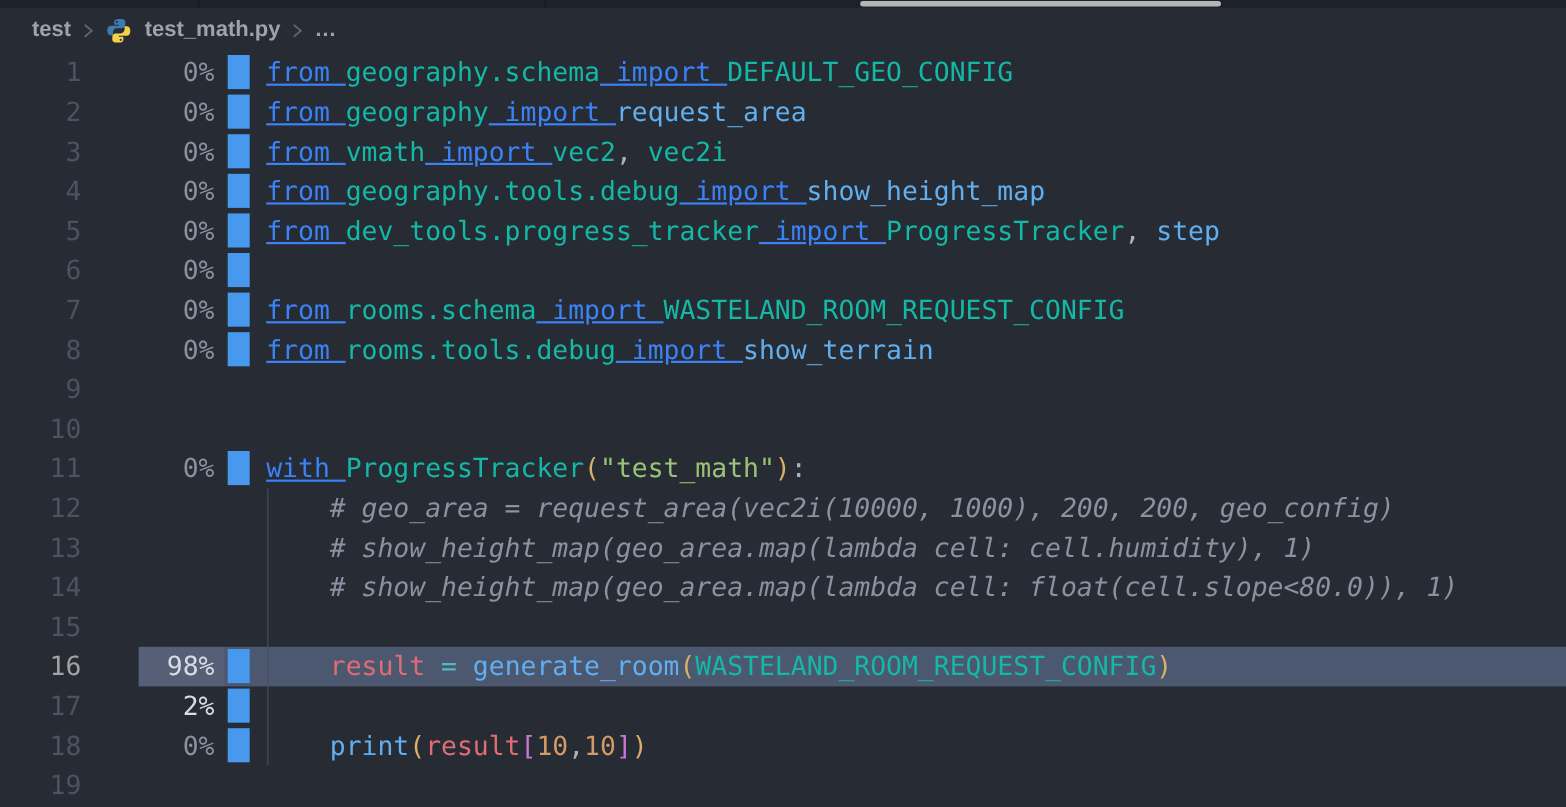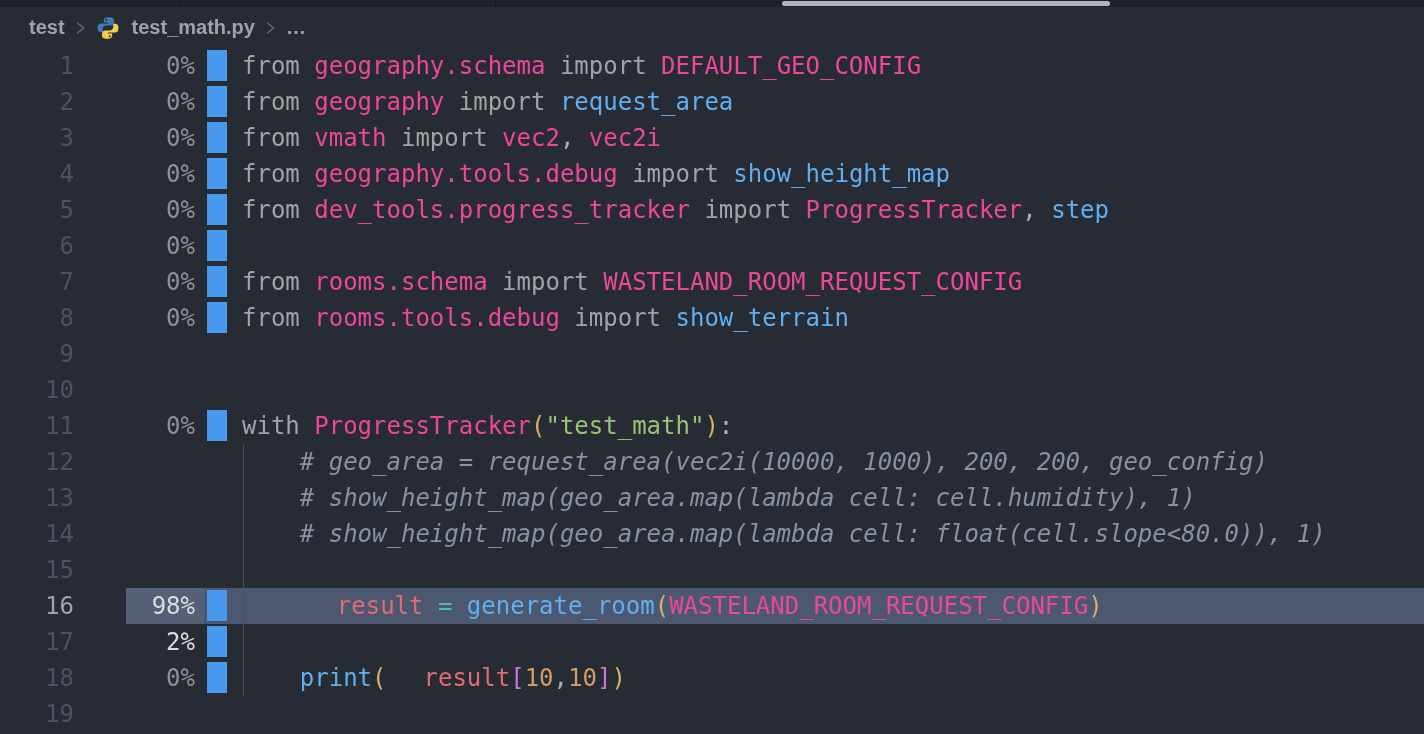"from" .tok-k { color: #a3a3a3 -> #3b82f6; text-decoration: none -> underline }
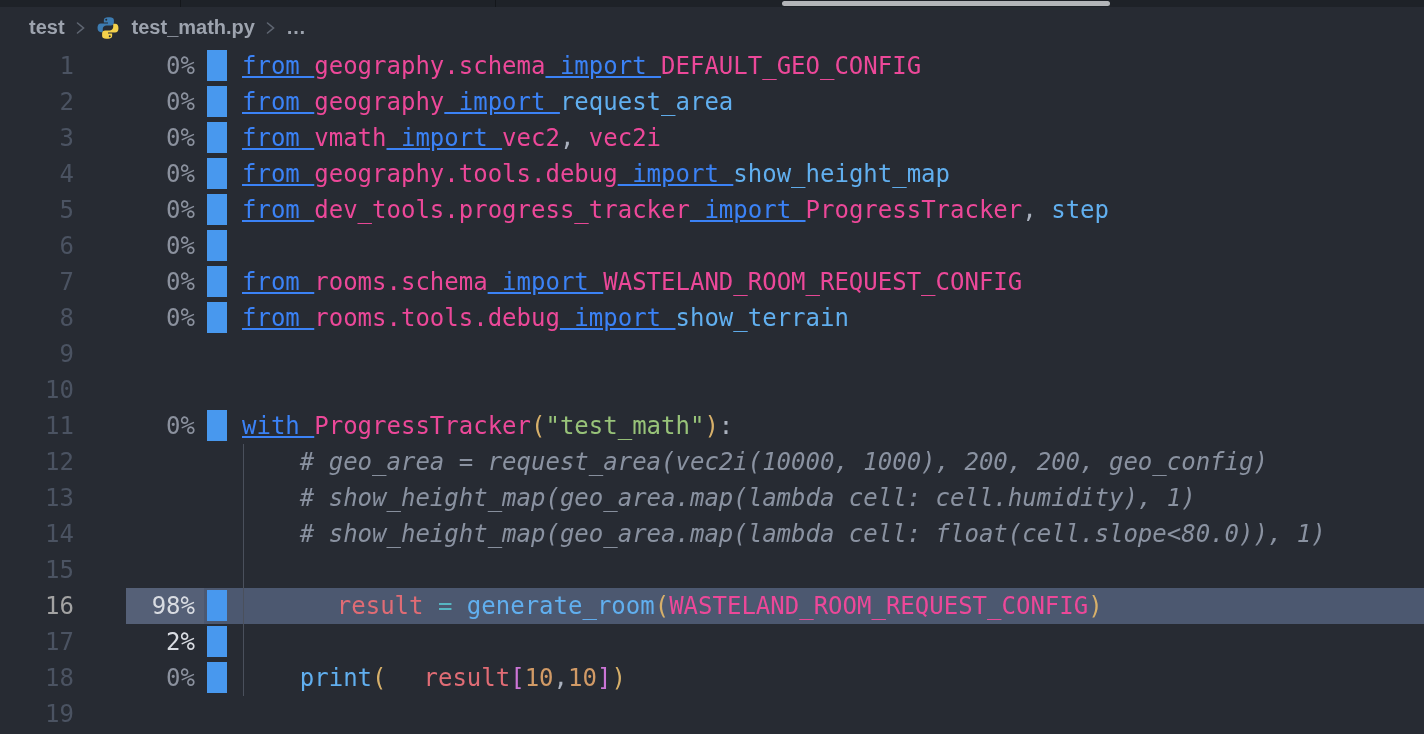"geography.schema" .tok-y { color: #ec4899 -> #14b8a6 }
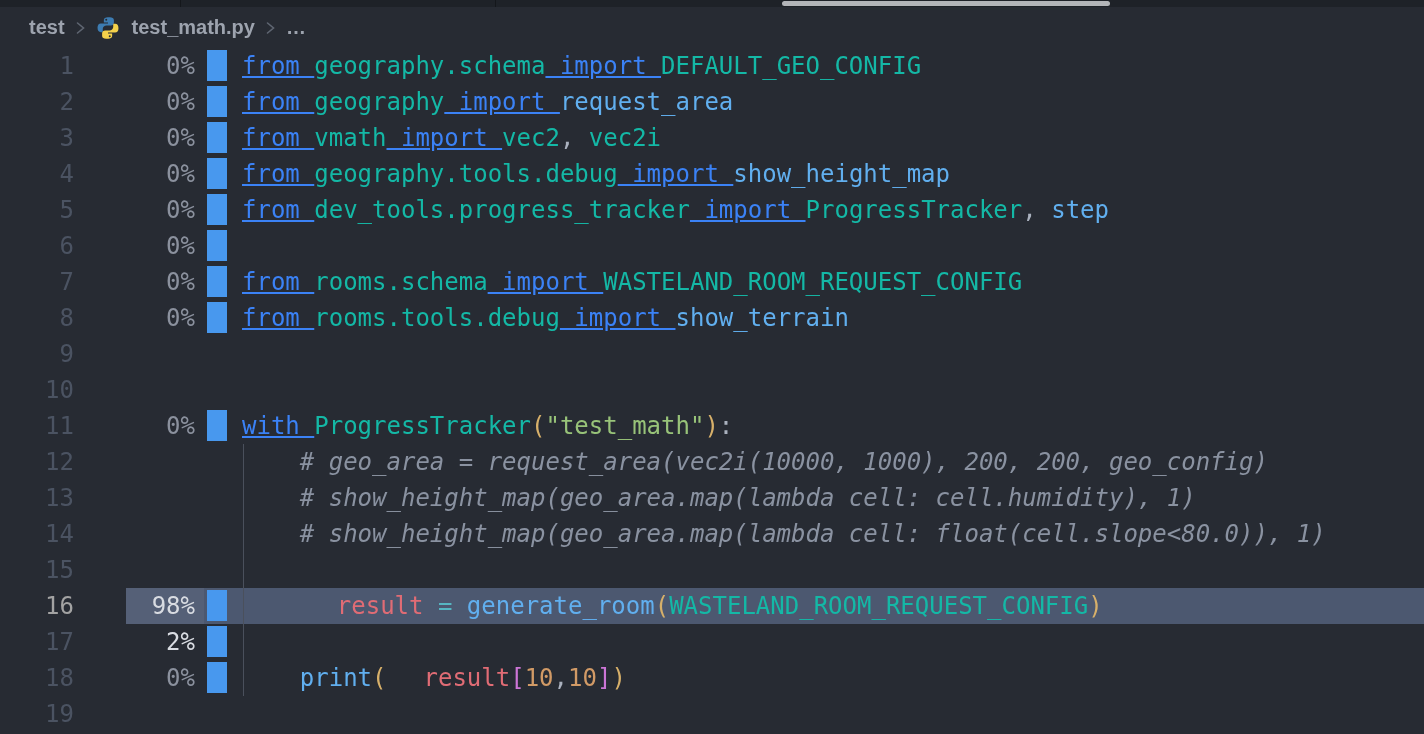"result" .tok-r { margin-left: 37px -> none }
